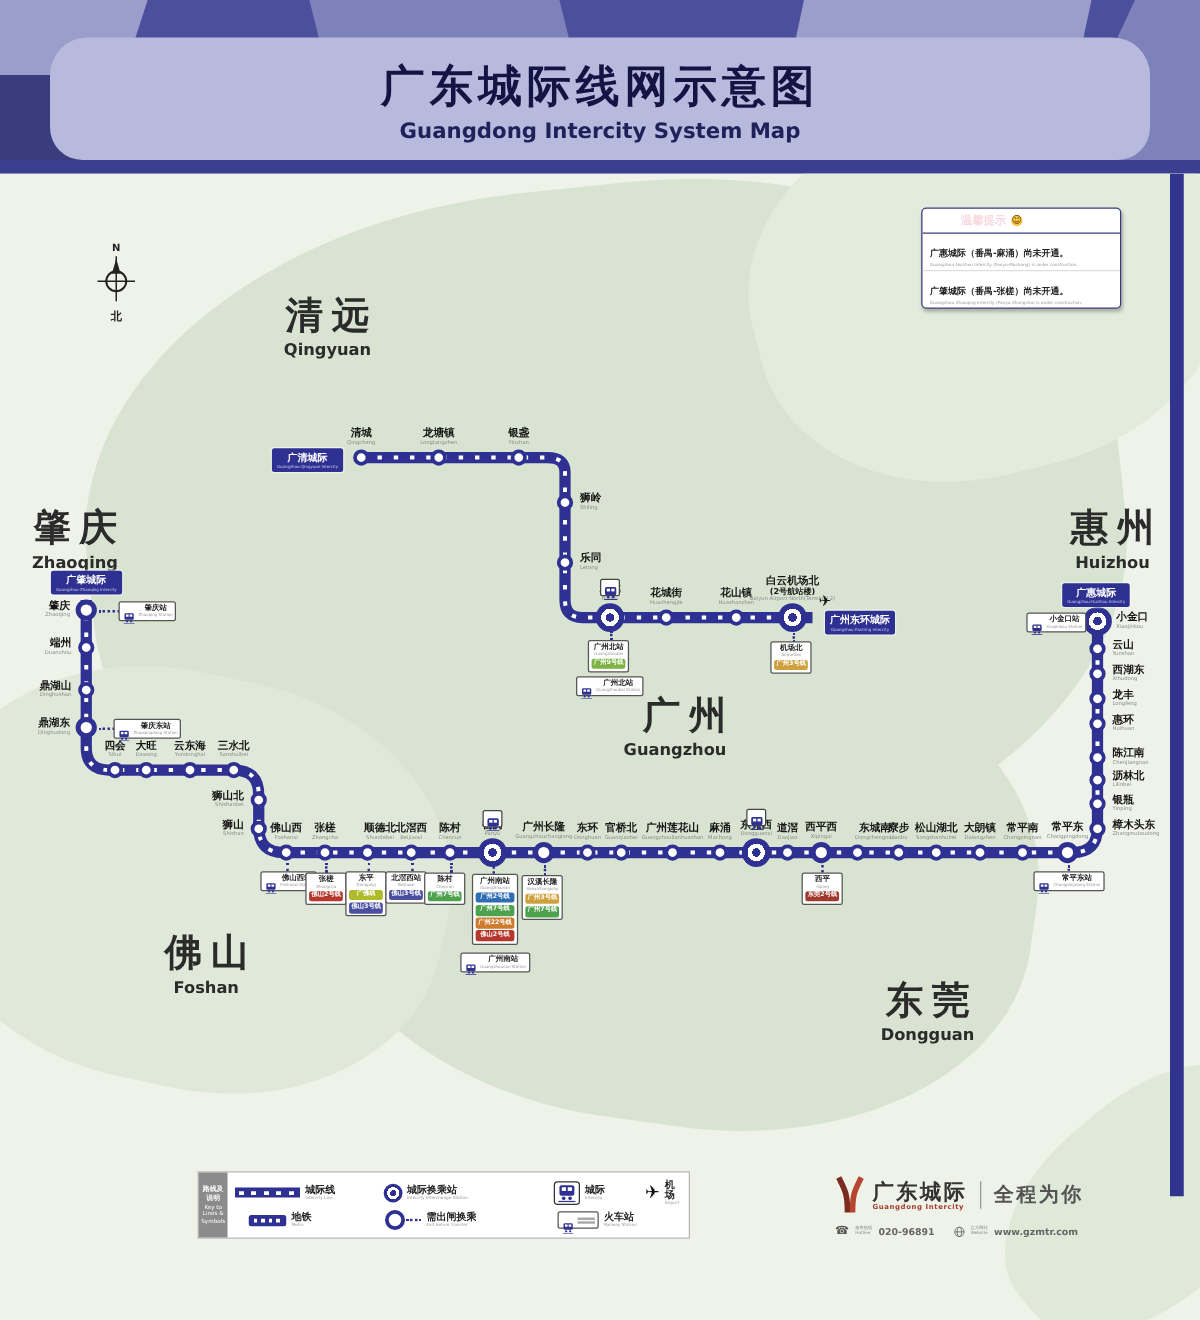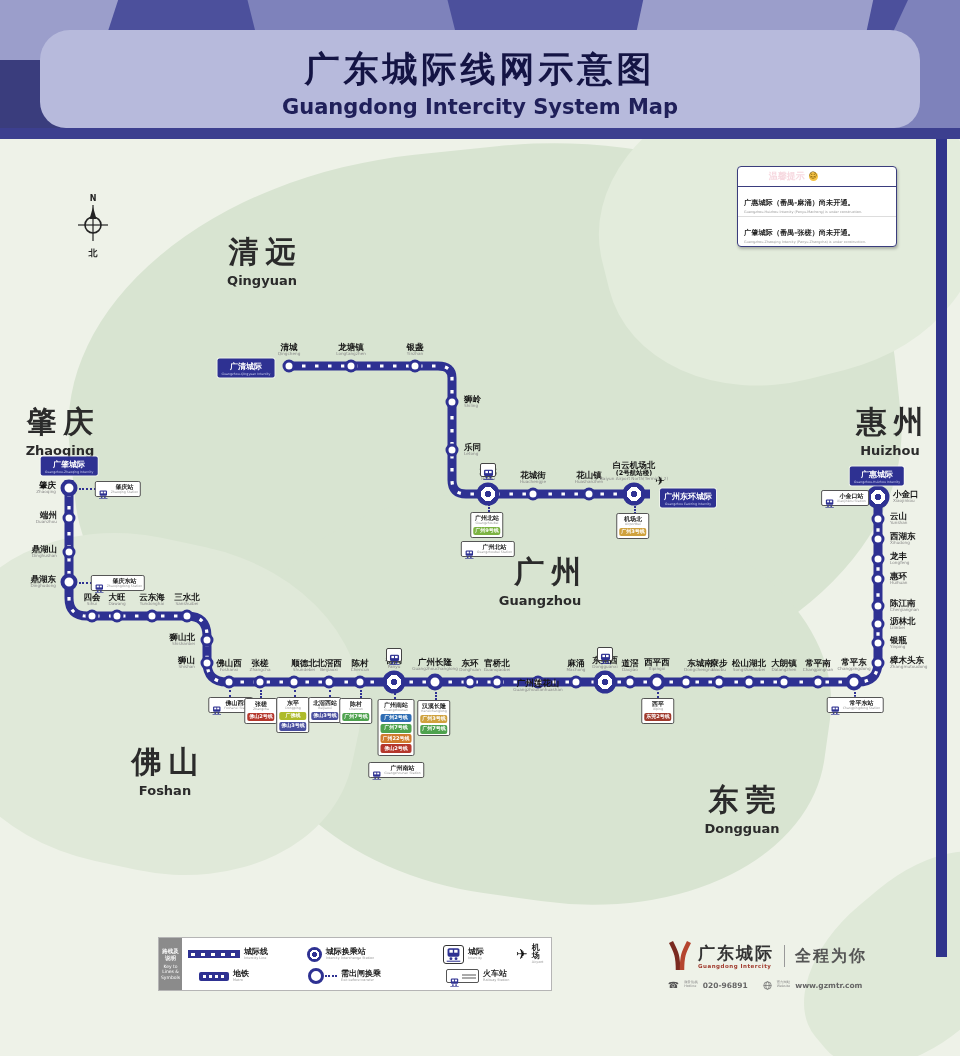"Guangdong Intercity System Map" .hdr-sub { font-size: 21px -> 17px }
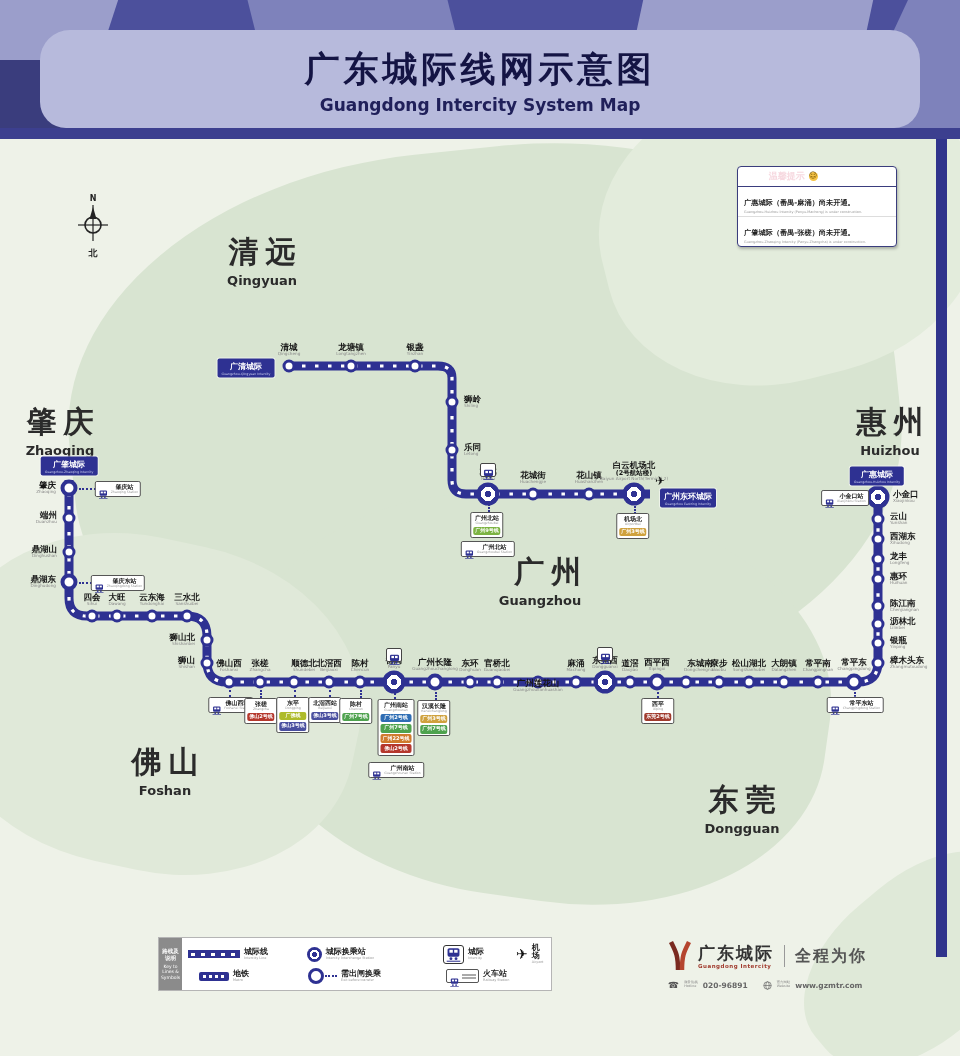"广州莲花山" div.st-lb { bottom: 364px -> 384px }
